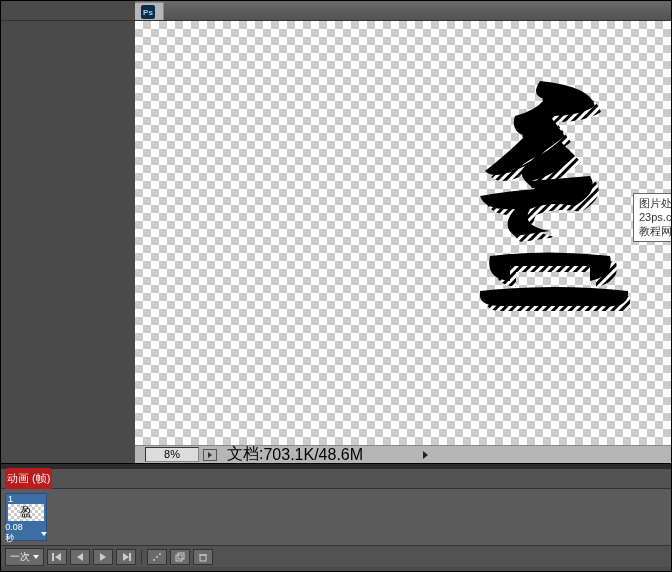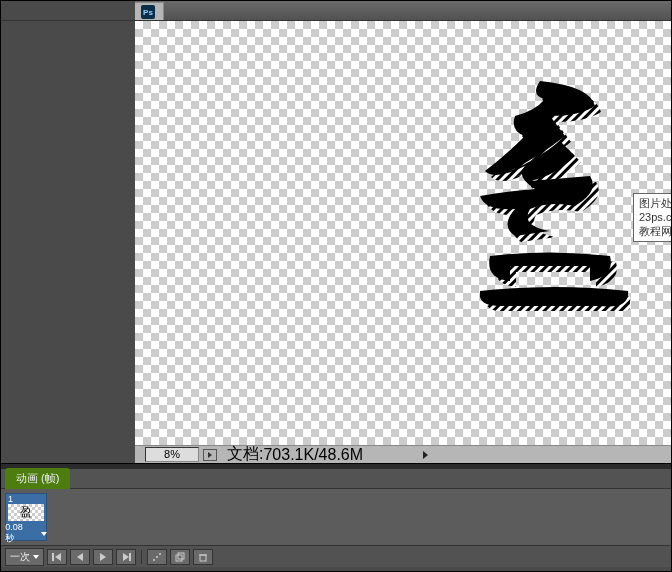"动画 (帧)" .anim-tab { background: #4d7c0f -> #b91c1c; padding: 3px 11px -> 3px 2px }
